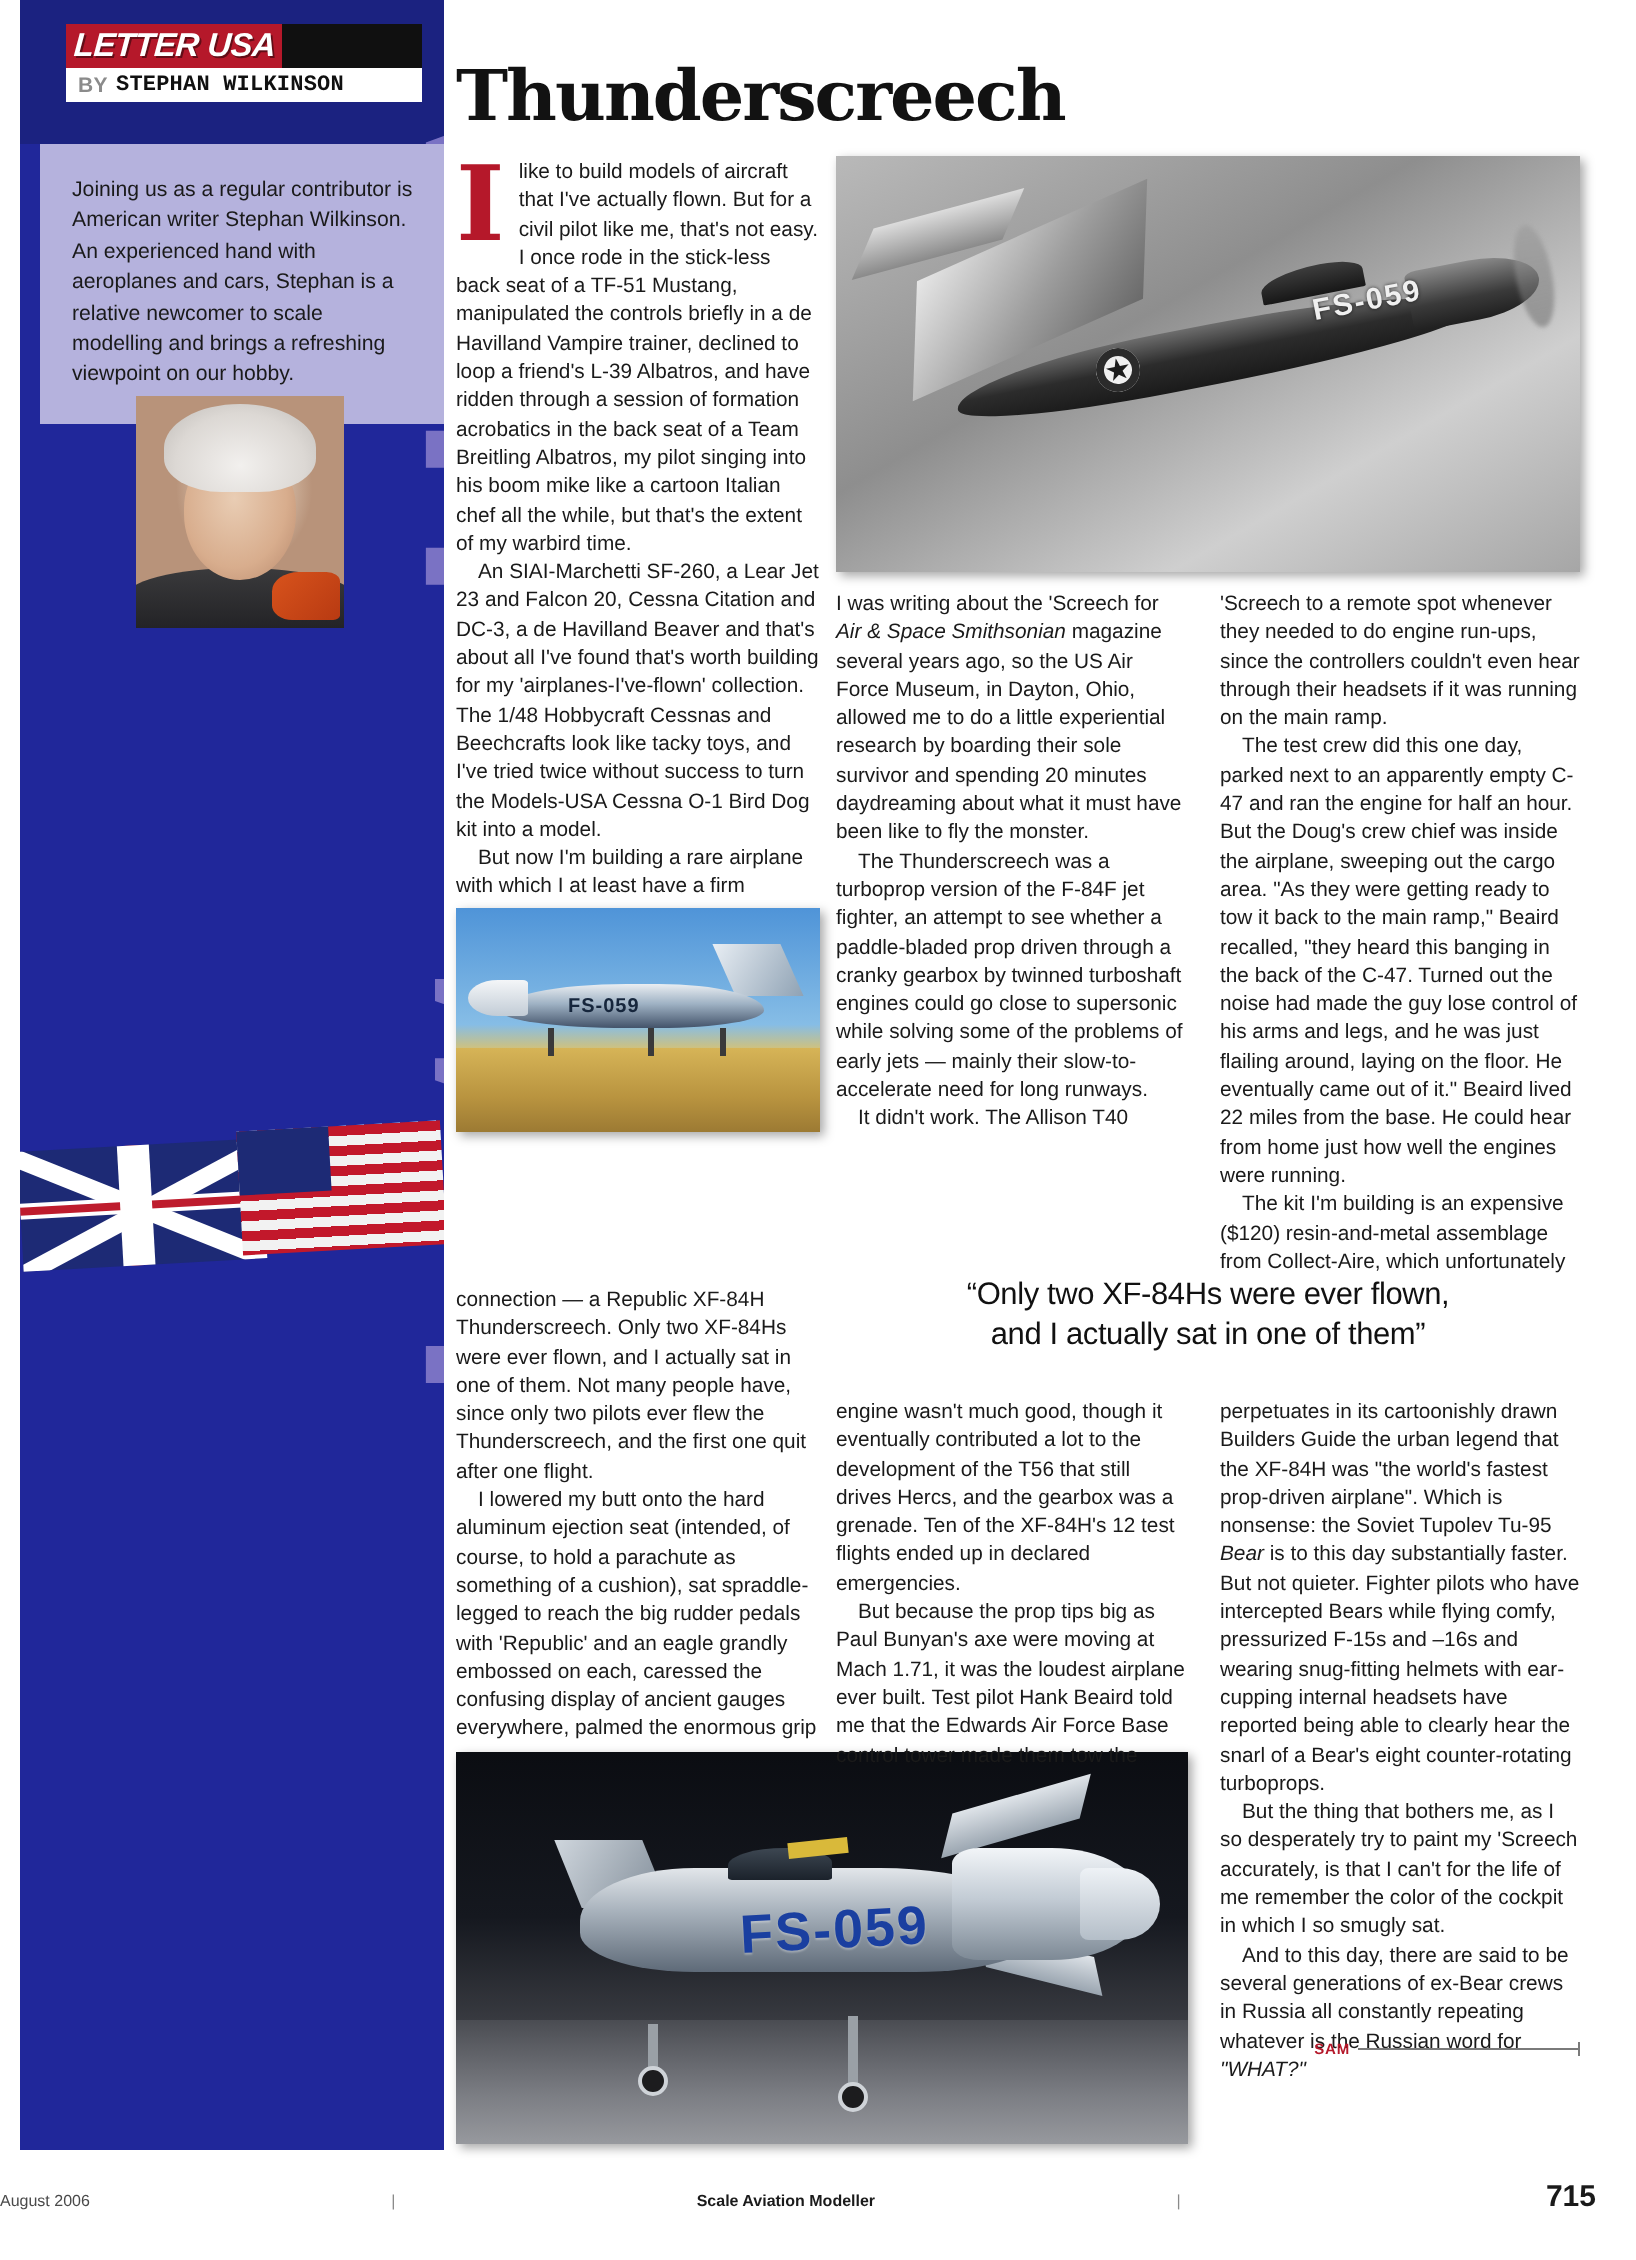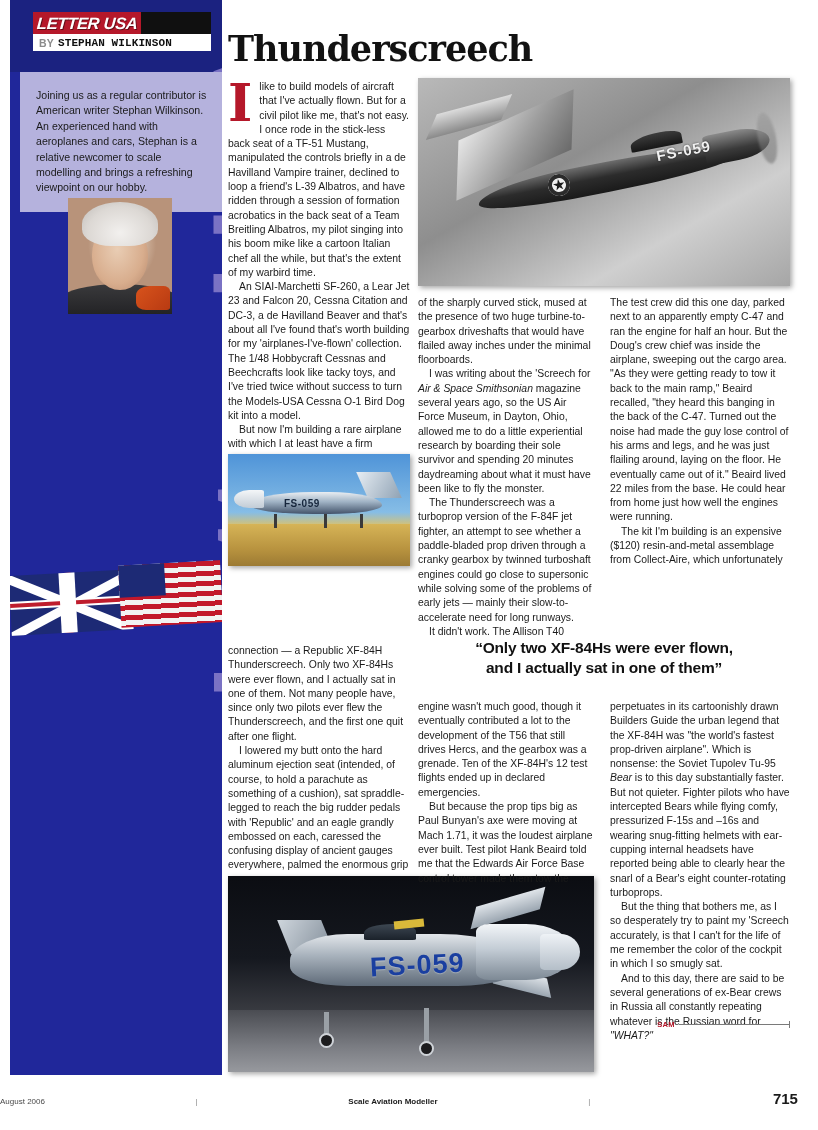"of the sharply curved stick," p { html: <p>of the sharply curved stick, mused at the presence of two huge turbine-to-gearbox driveshafts that would have flailed away inches under the minimal floorboards.</p> -> none }
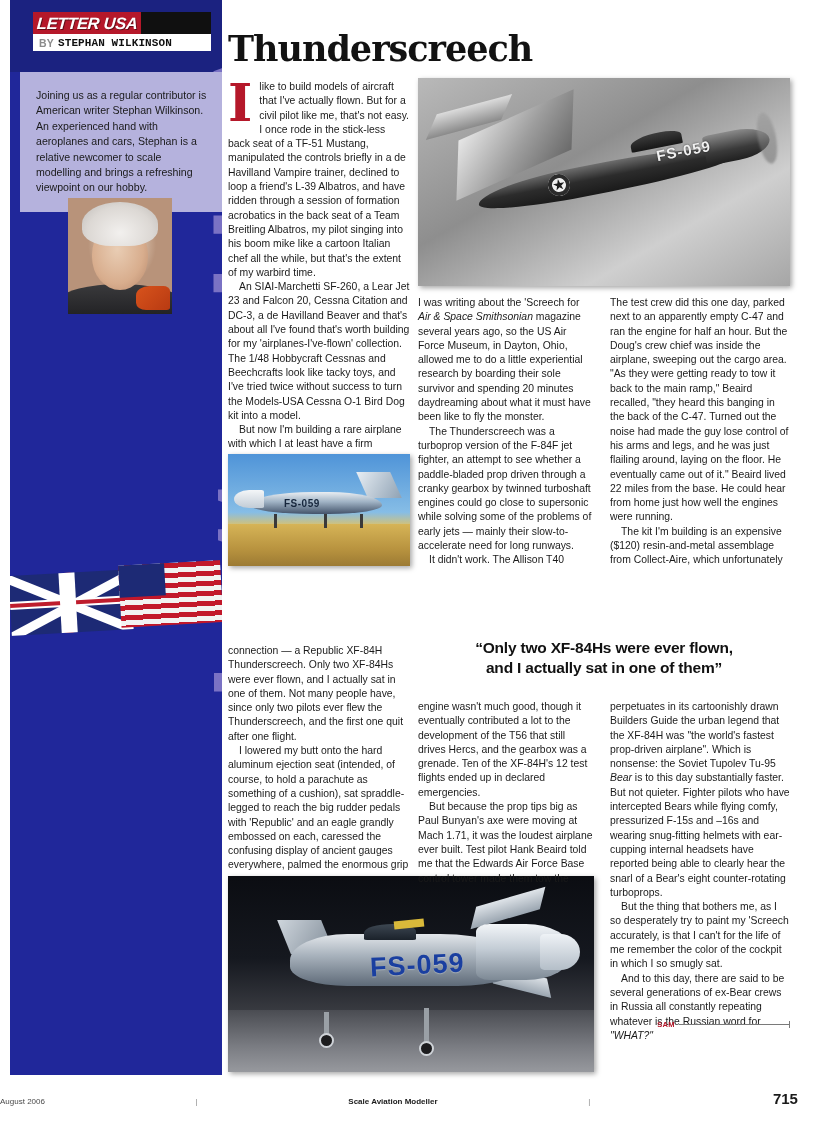"'Screech to a remote spot" p { html: none -> <p>'Screech to a remote spot whenever they needed to do engine run-ups, since the controllers couldn't even hear through their headsets if it was running on the main ramp.</p> }
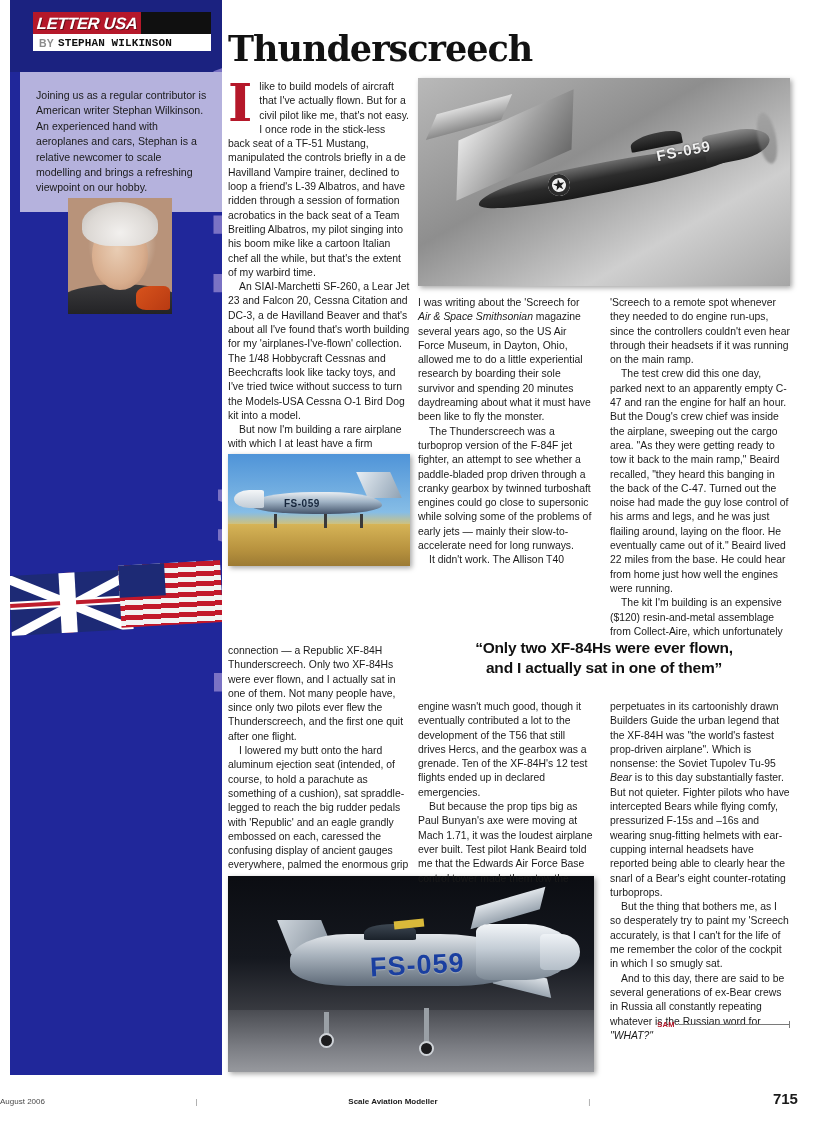"“Only two XF-84Hs were ever" .pullquote { font-weight: bold -> normal }
